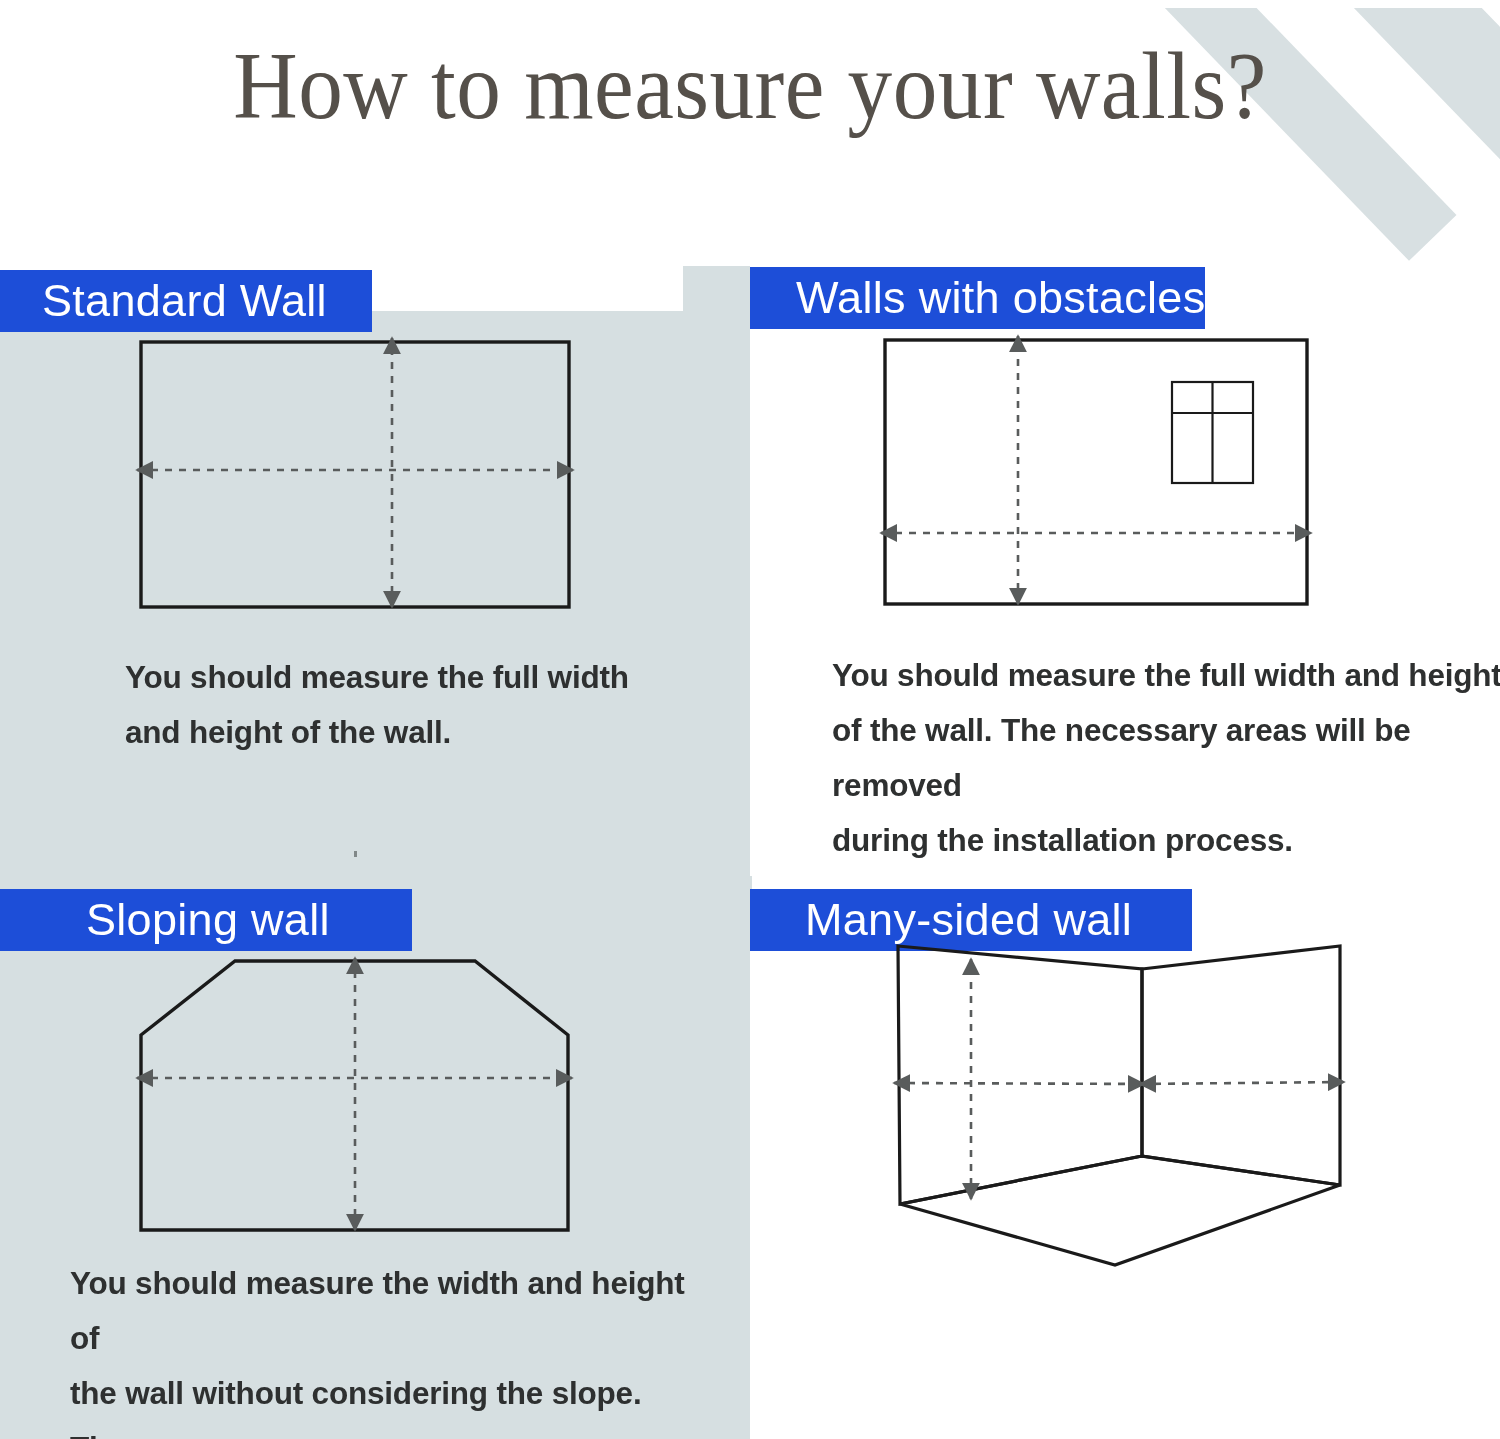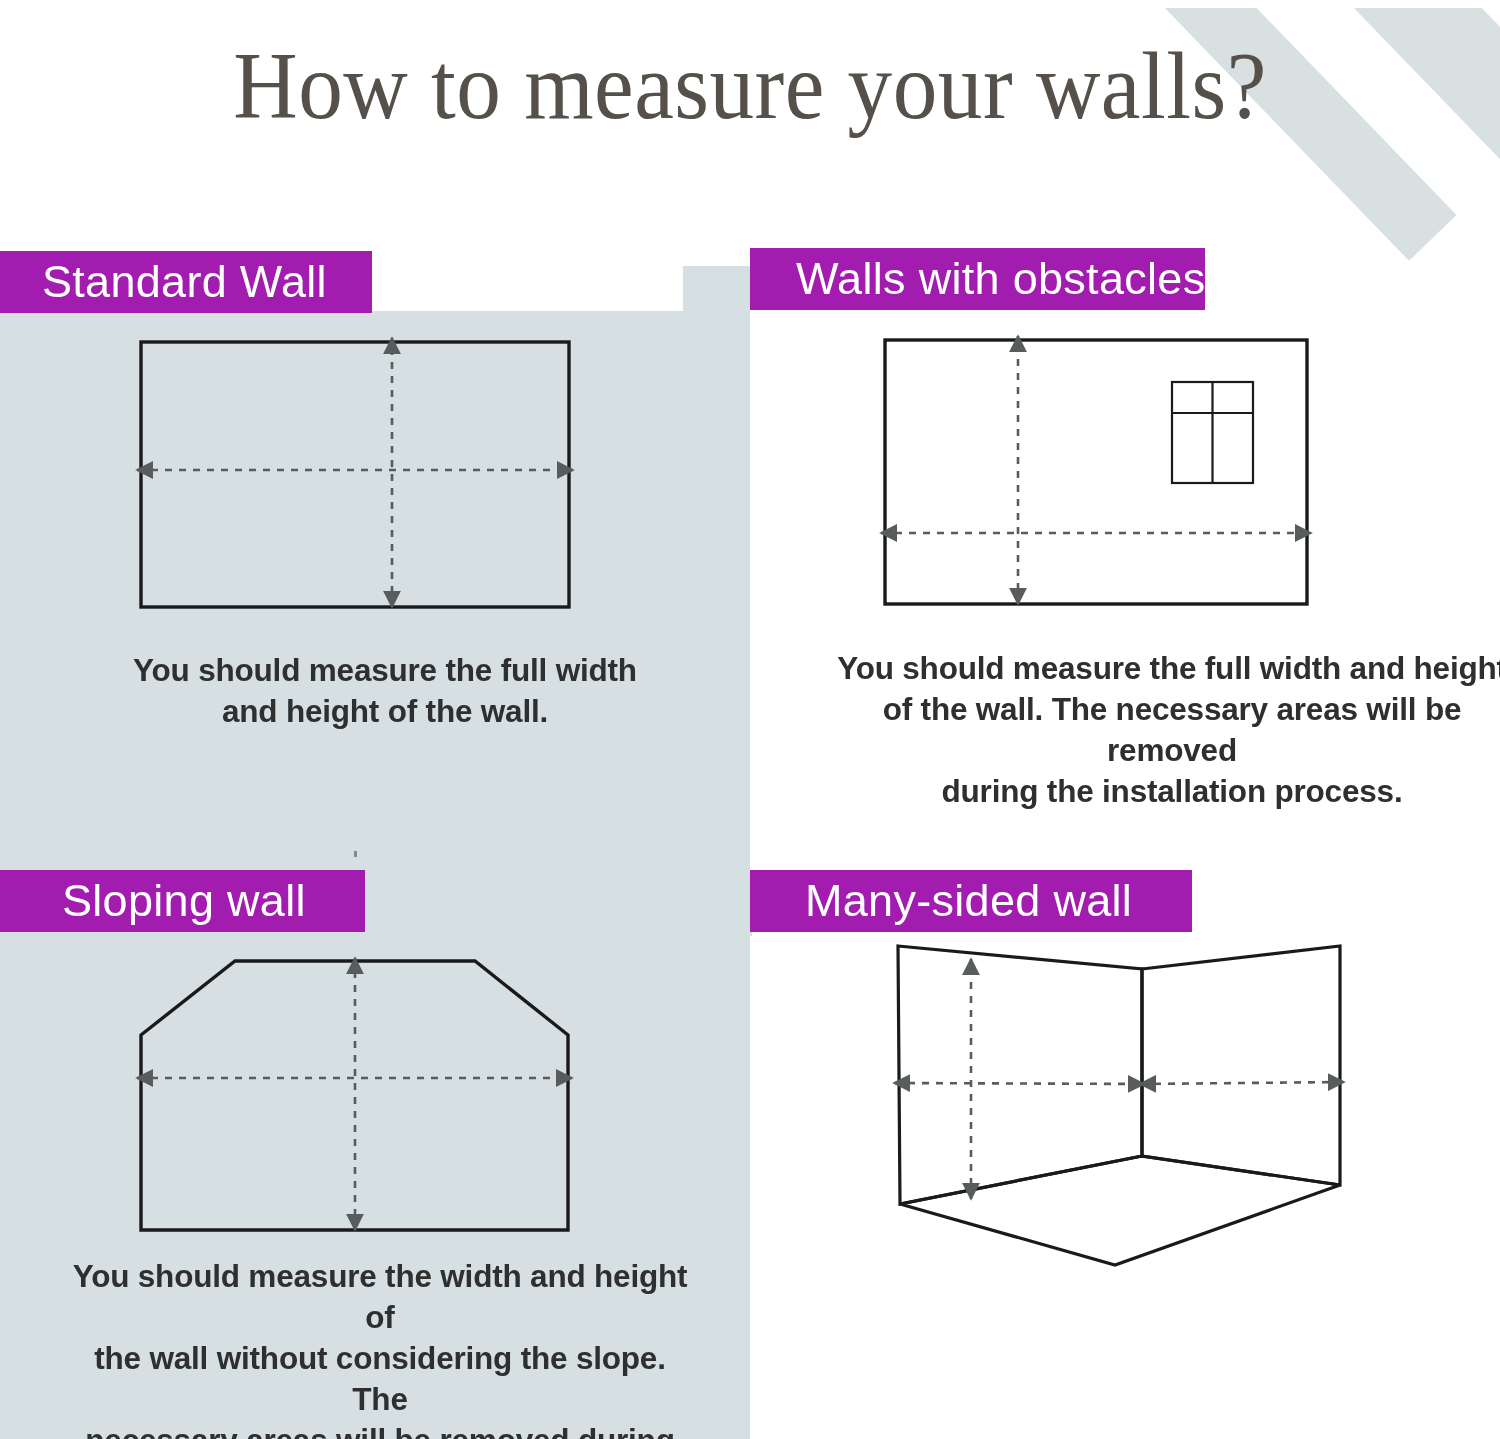"Standard Wall" .hdr { background: #a21caf -> #1d4ed8; margin-top: none -> 19px }
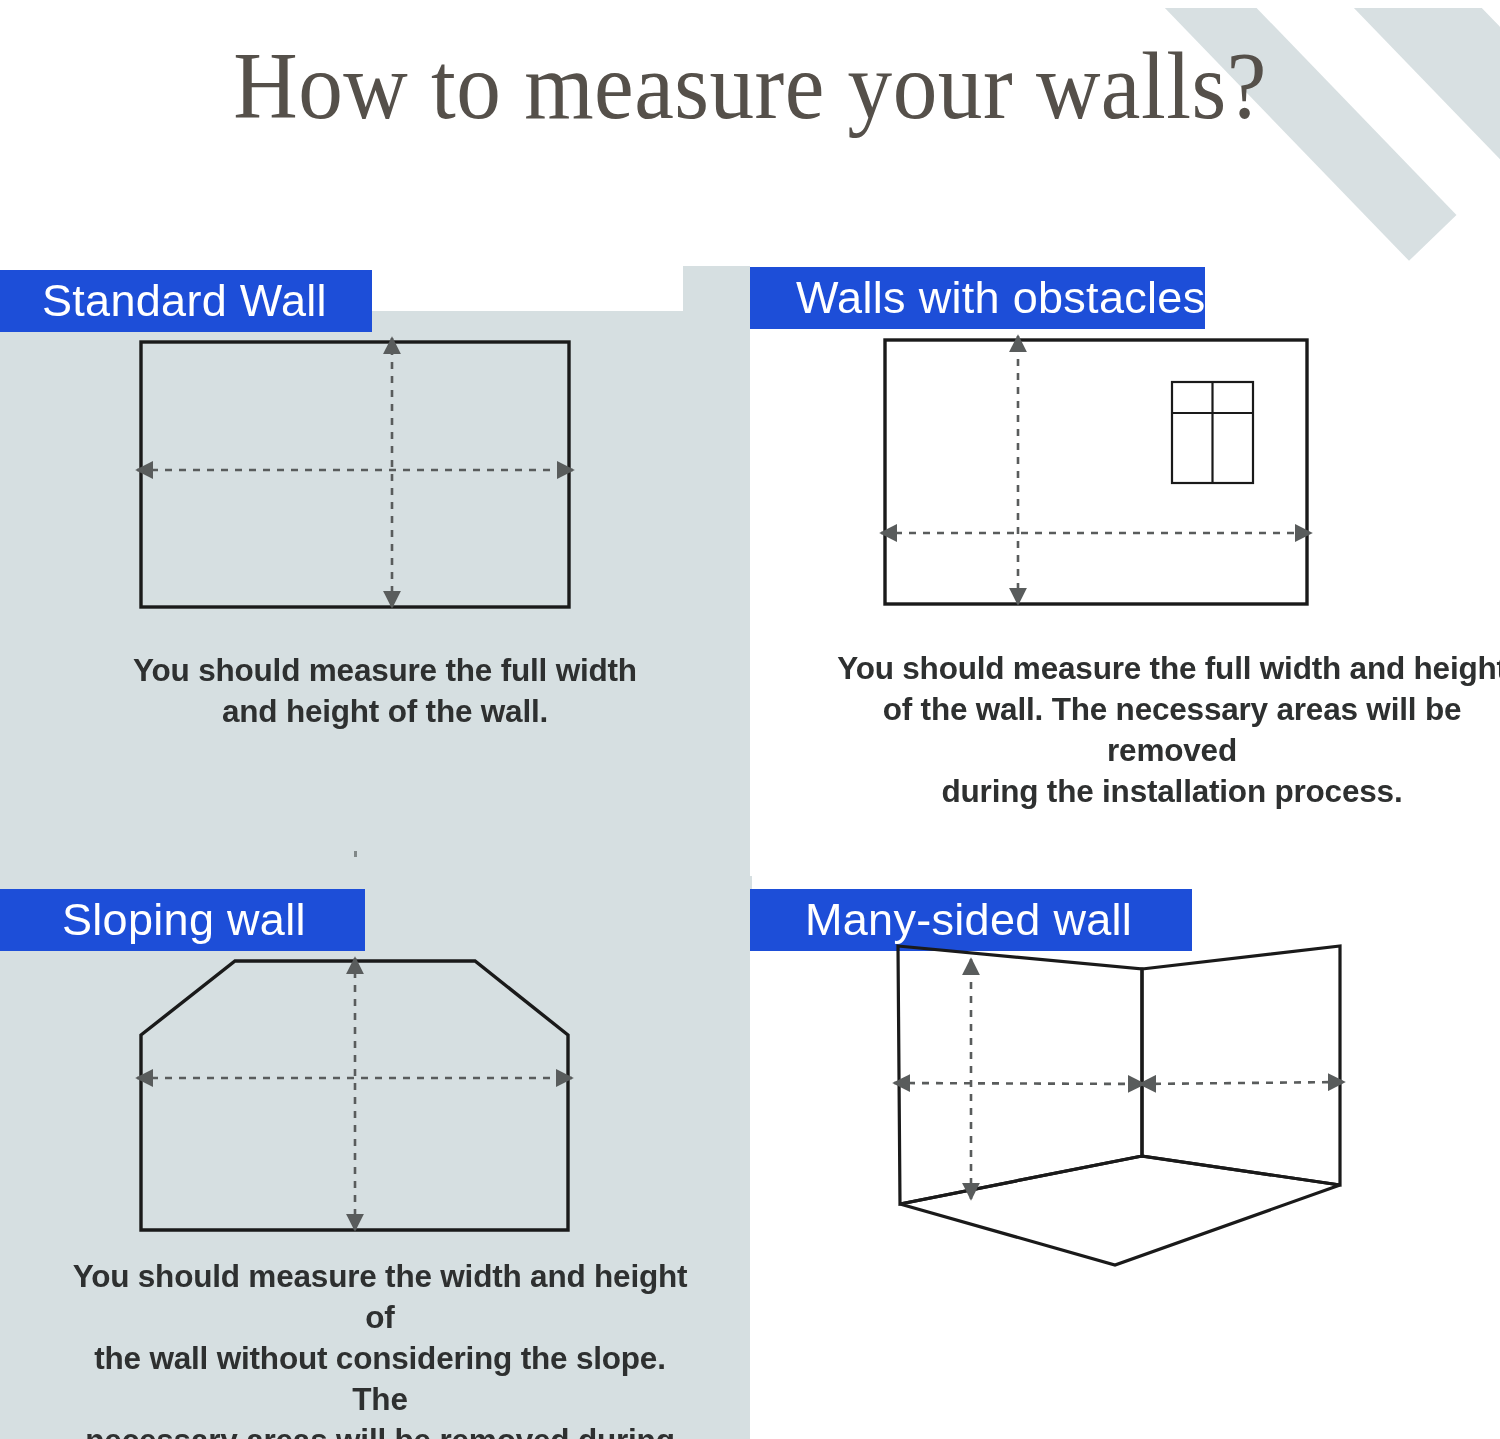"You should measure the full" .caption { line-height: 41px -> 55px; text-align: center -> none }
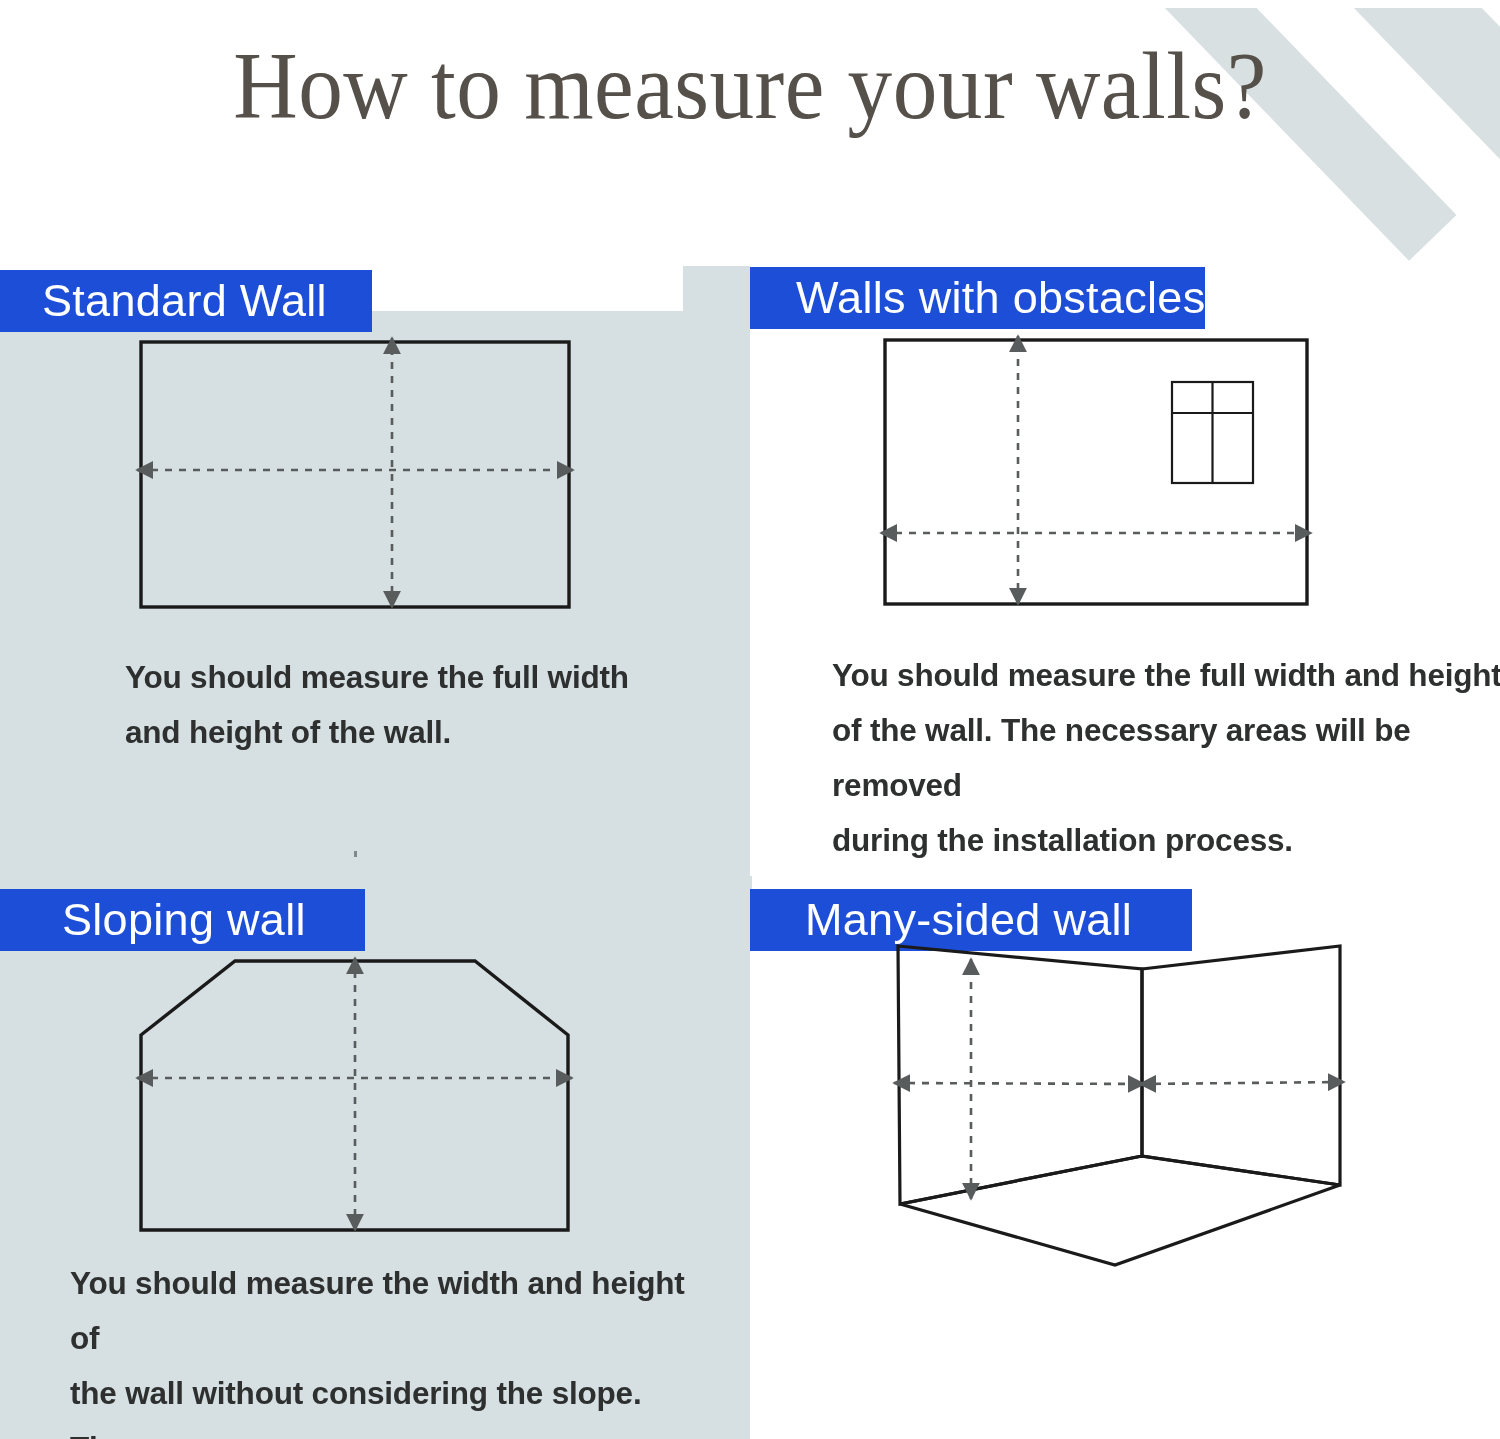"Sloping wall" .hdr-slope { padding-left: 62px -> 86px; width: 365px -> 412px }
